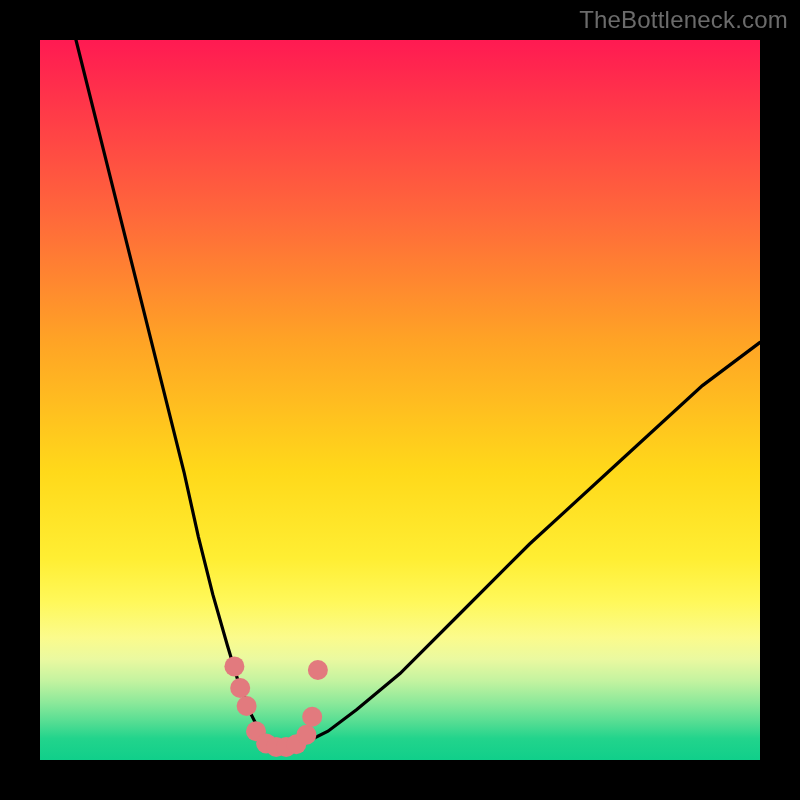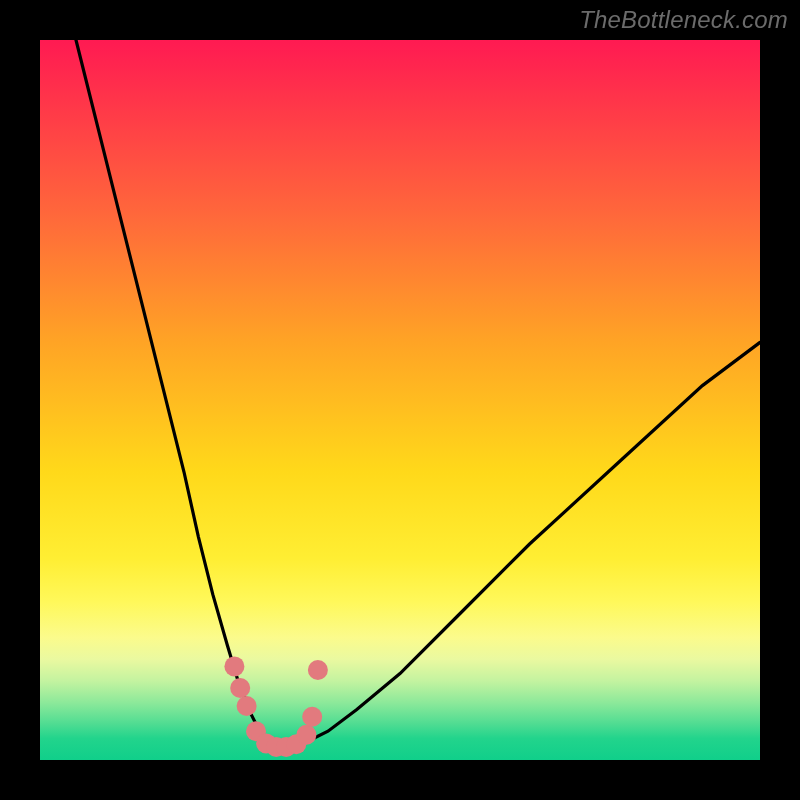"TheBottleneck.com" .watermark { font-style: italic -> none }
